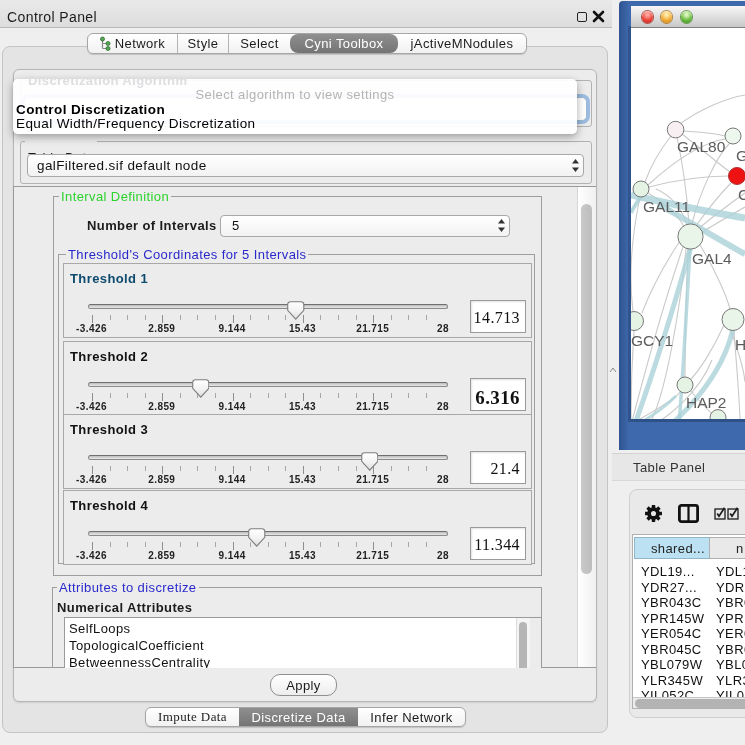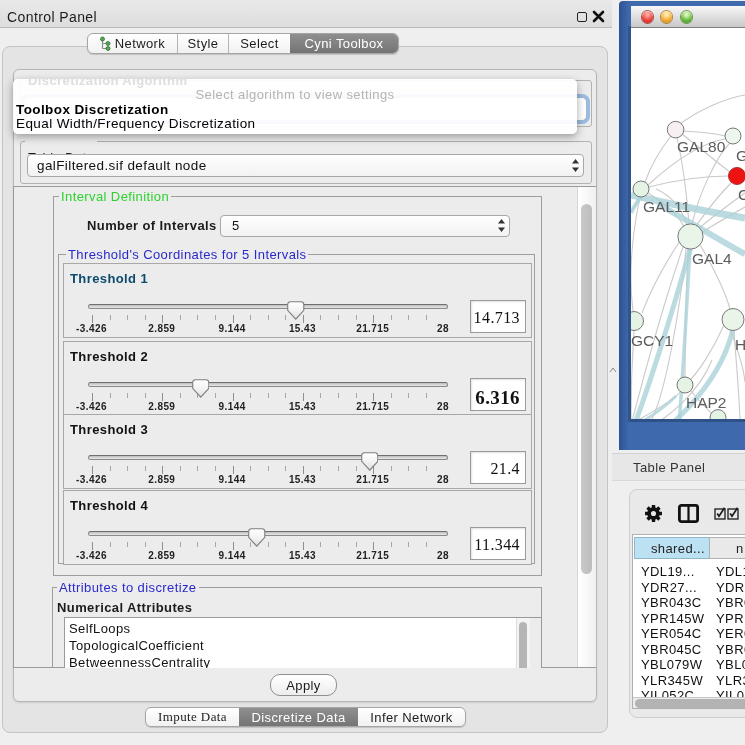"Cyni Toolbox" div { border-radius: none -> 8px }
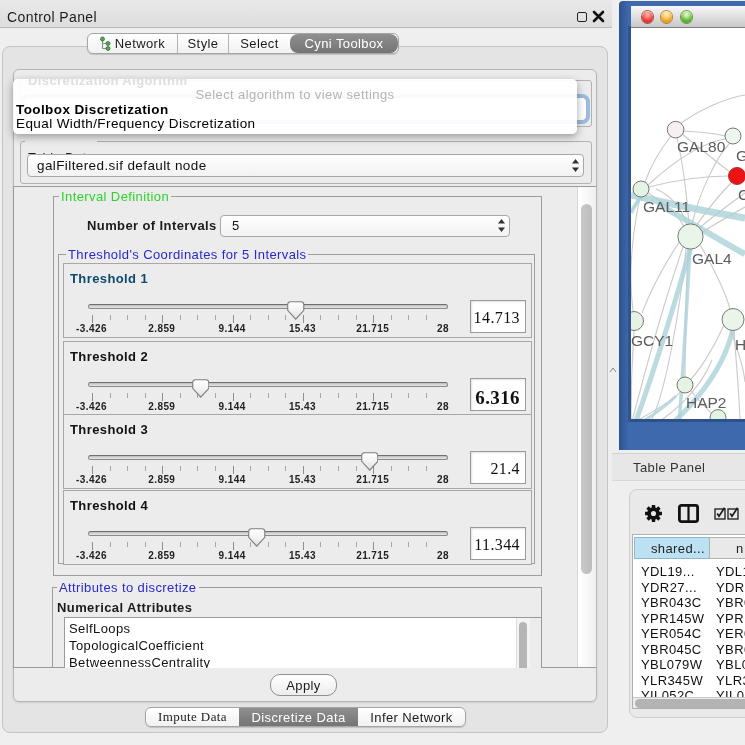"jActiveMNodules" div { html: none -> <div>jActiveMNodules</div> }
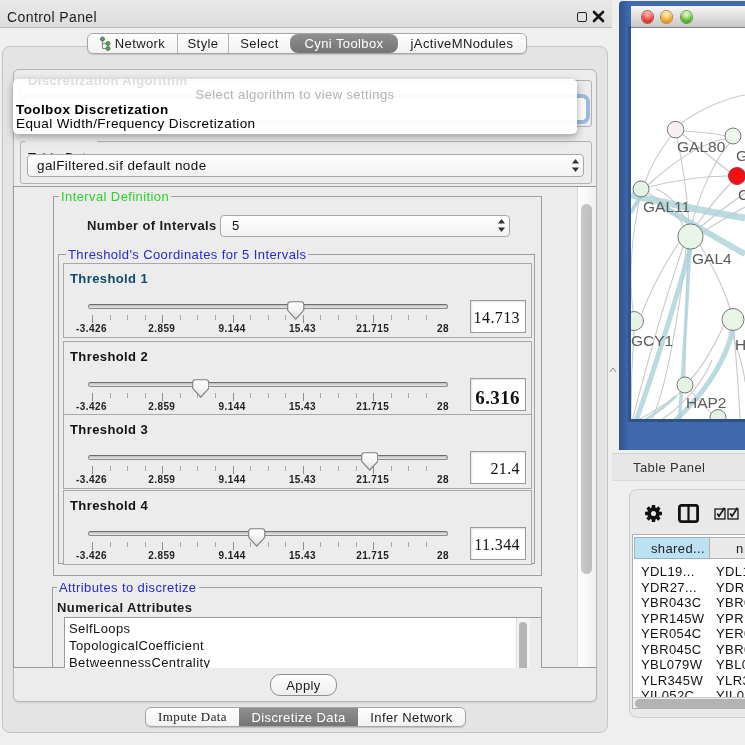"Toolbox Discretization" div.abs { text: Toolbox -> Control }
